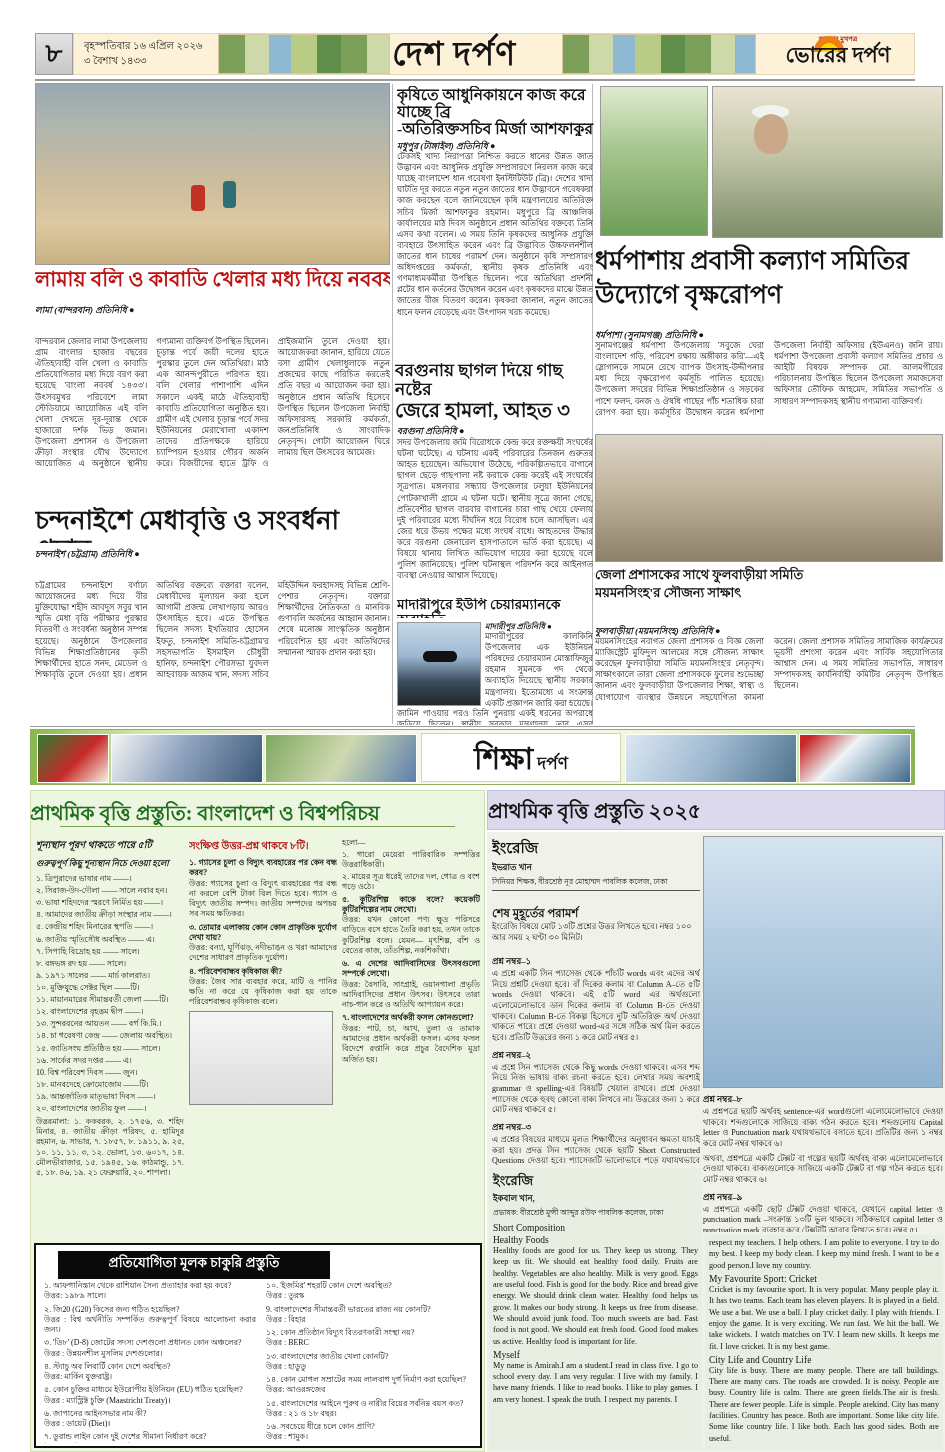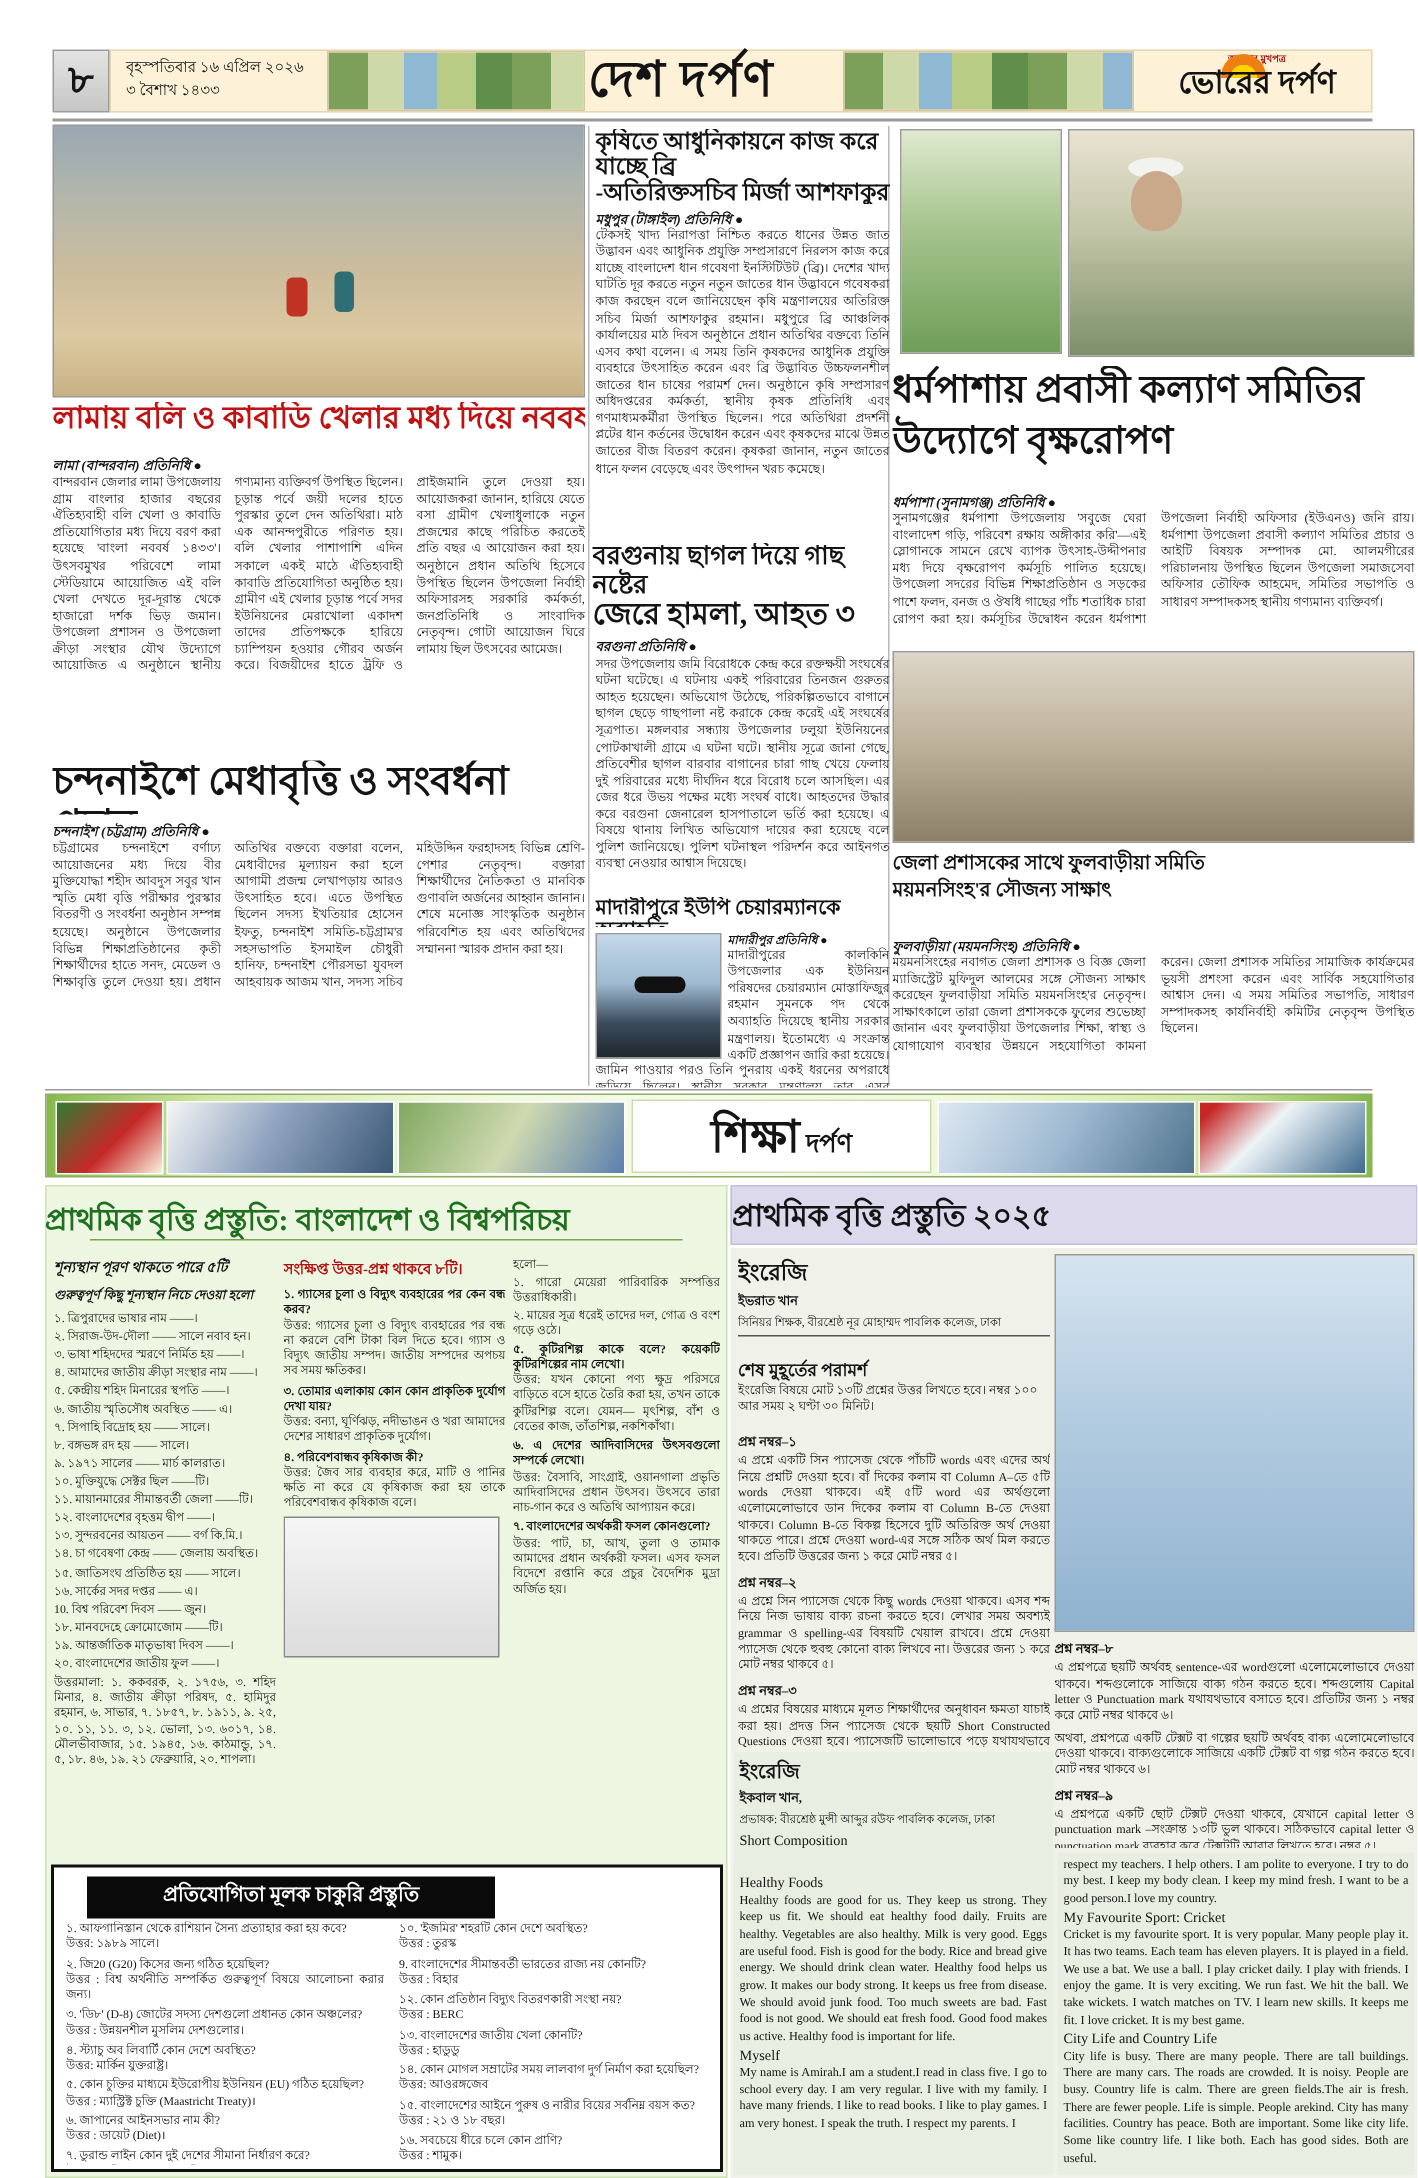"বান্দরবান জেলার লামা উপজেলায় গ্রাম" .c3 { margin-top: none -> 20px }
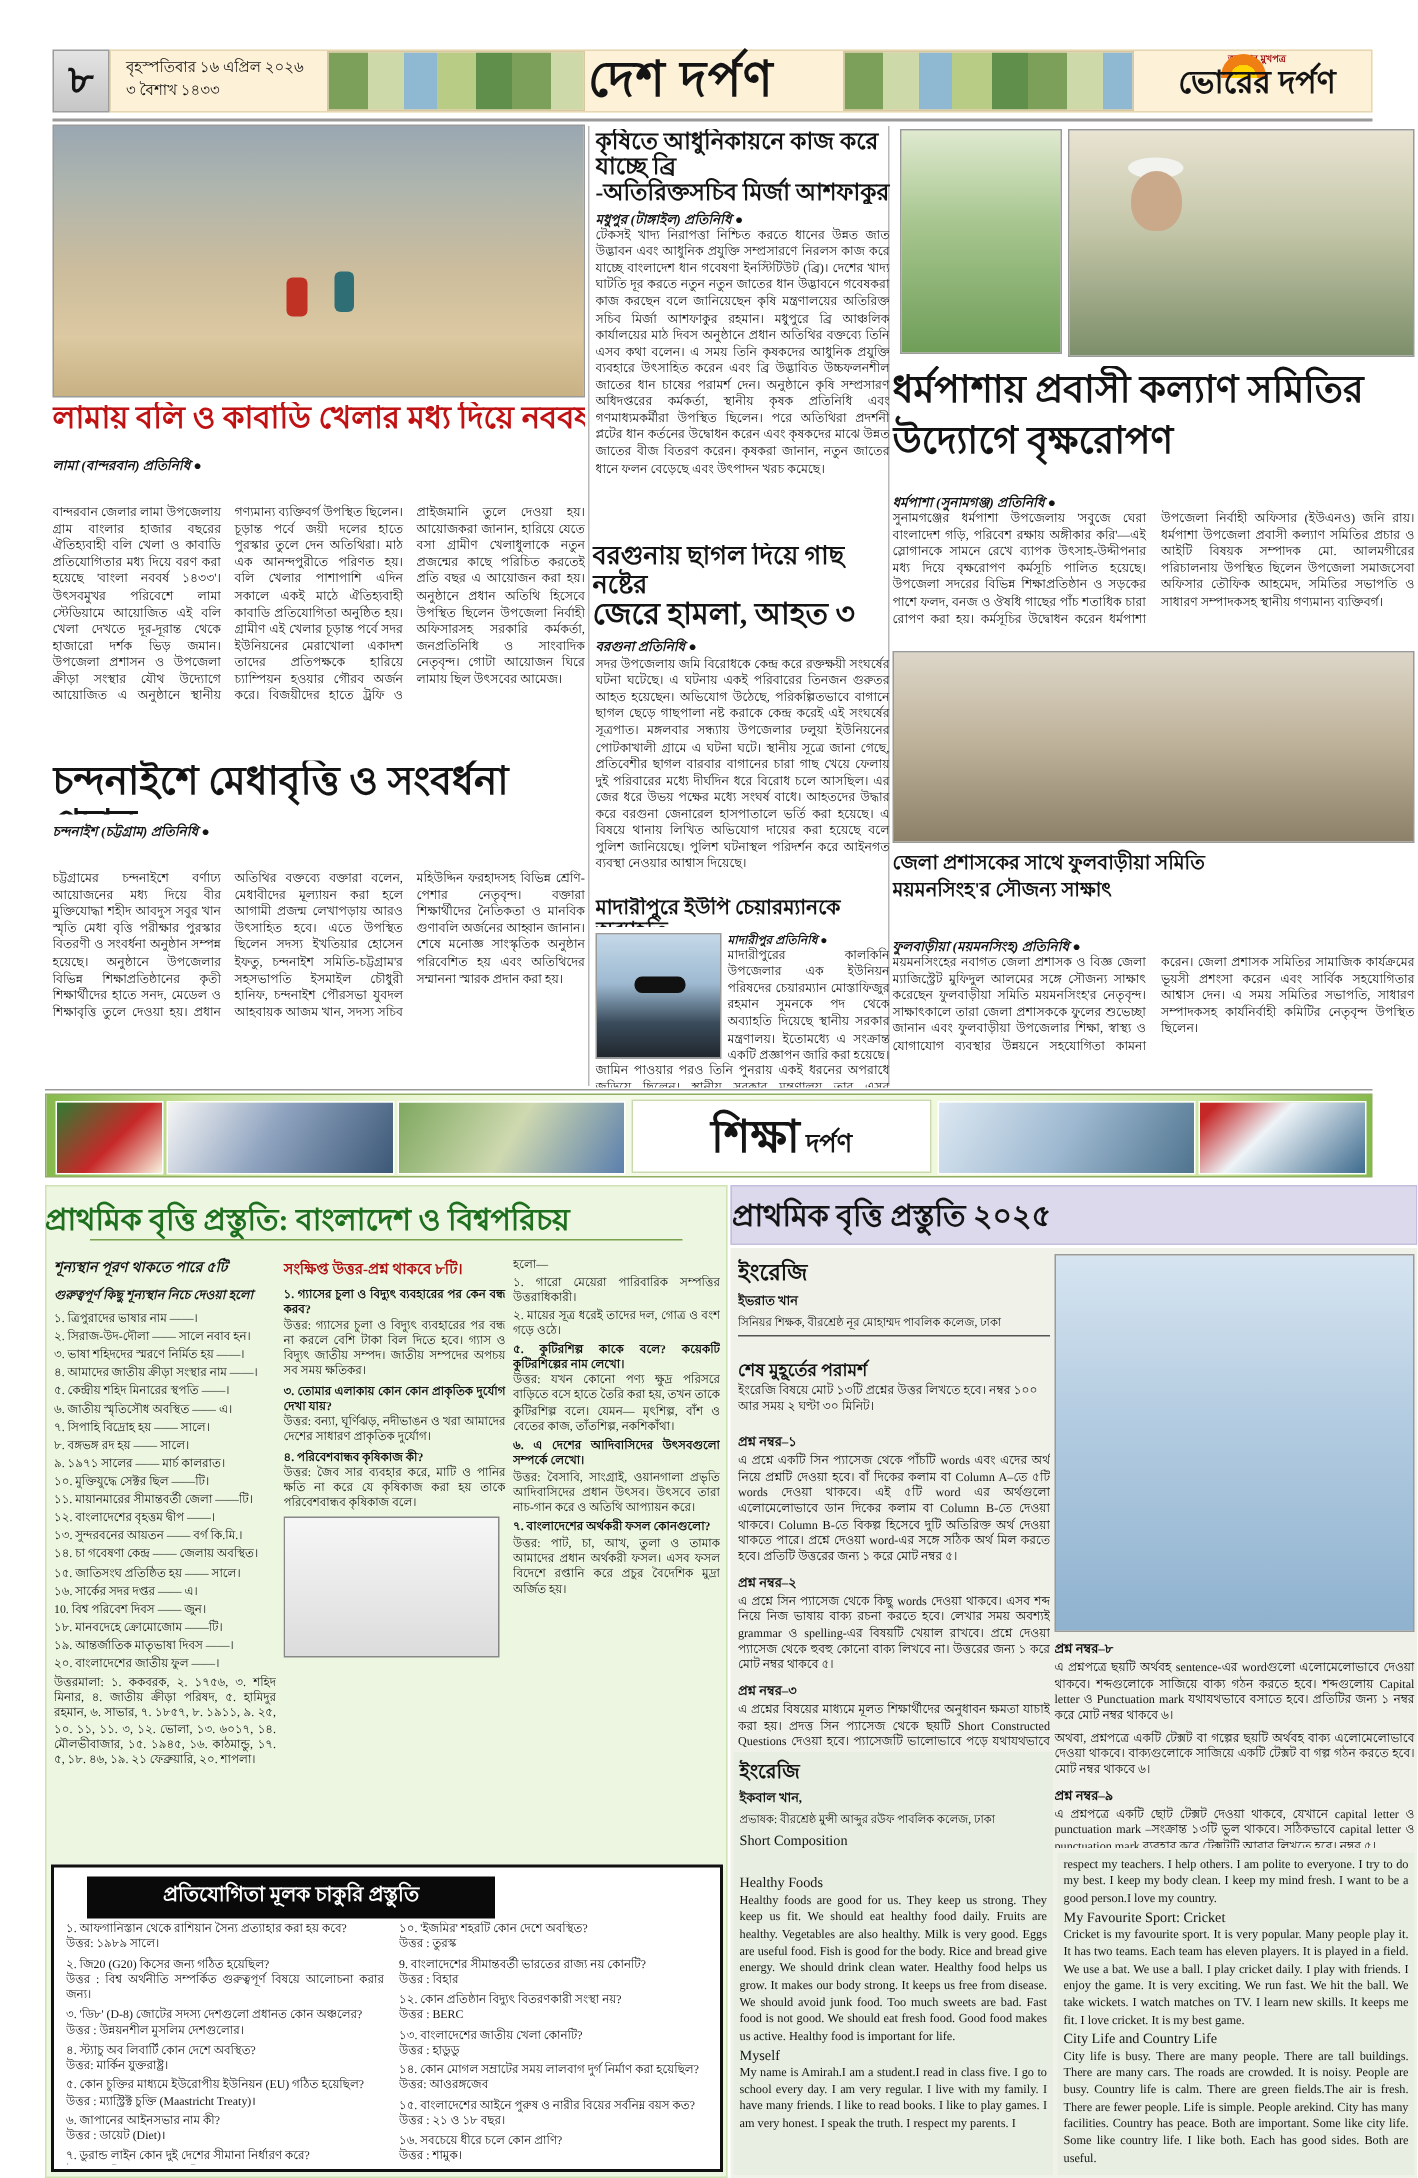"Healthy Foods" div.ctr { margin-top: 18px -> 2px }
